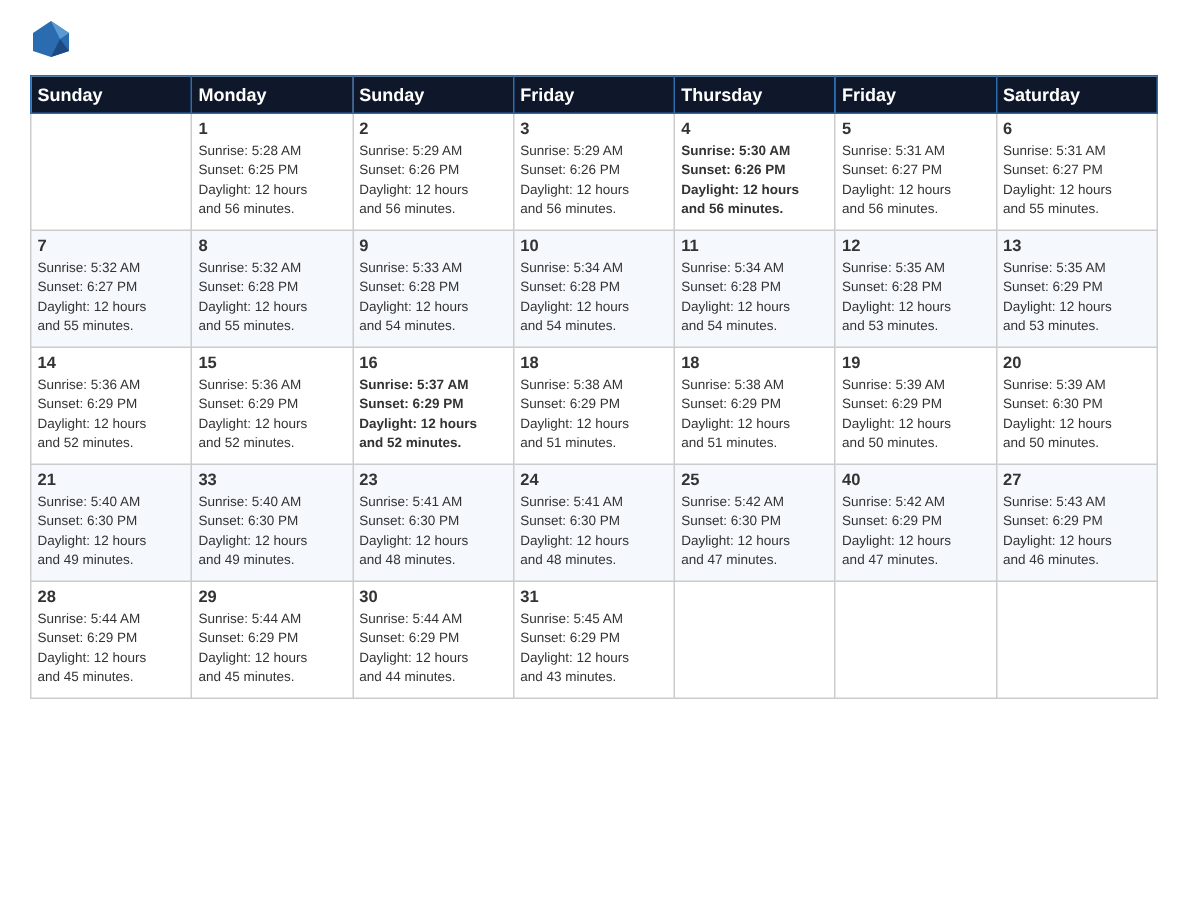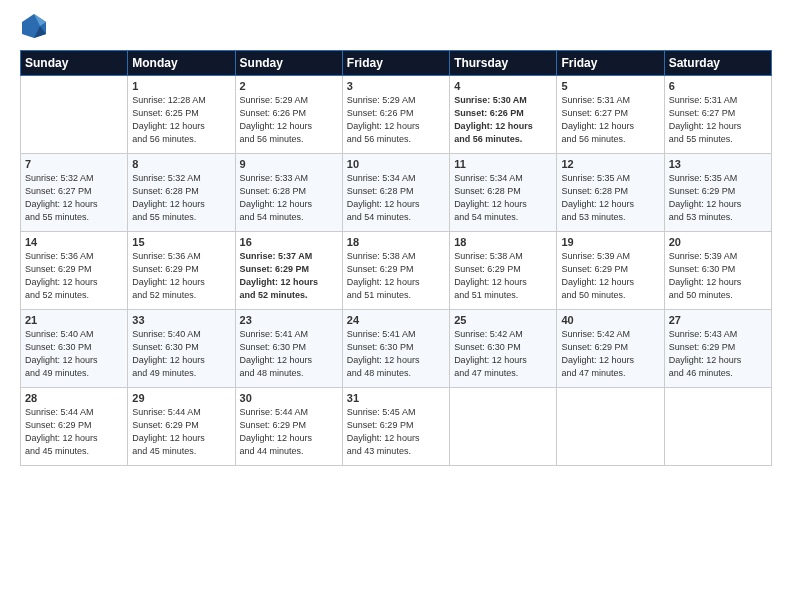"Sunrise: 12:28 AM" div.day-info { text: 12:28 -> 5:28 }
